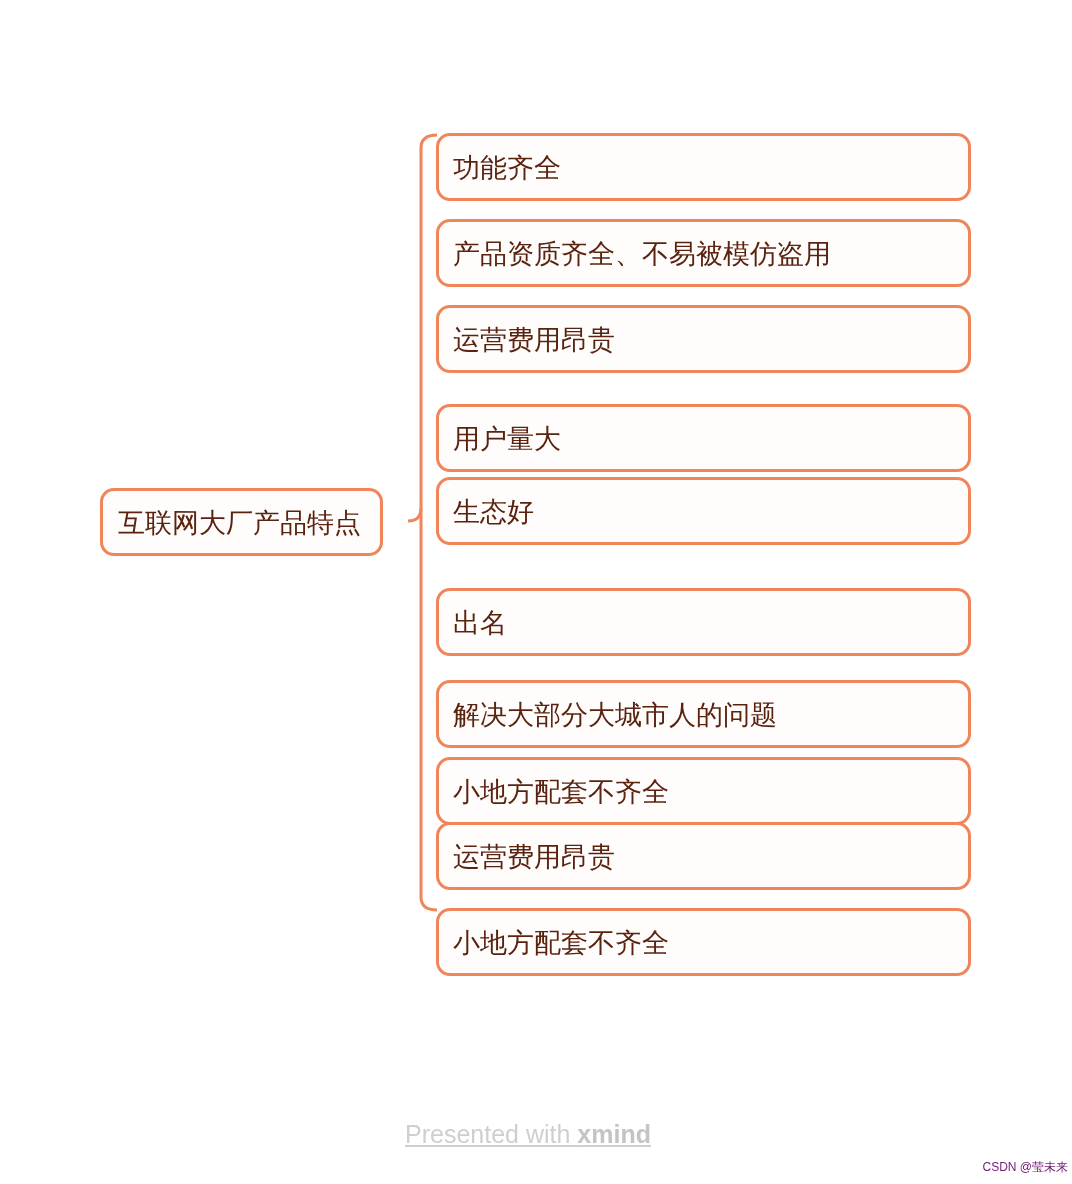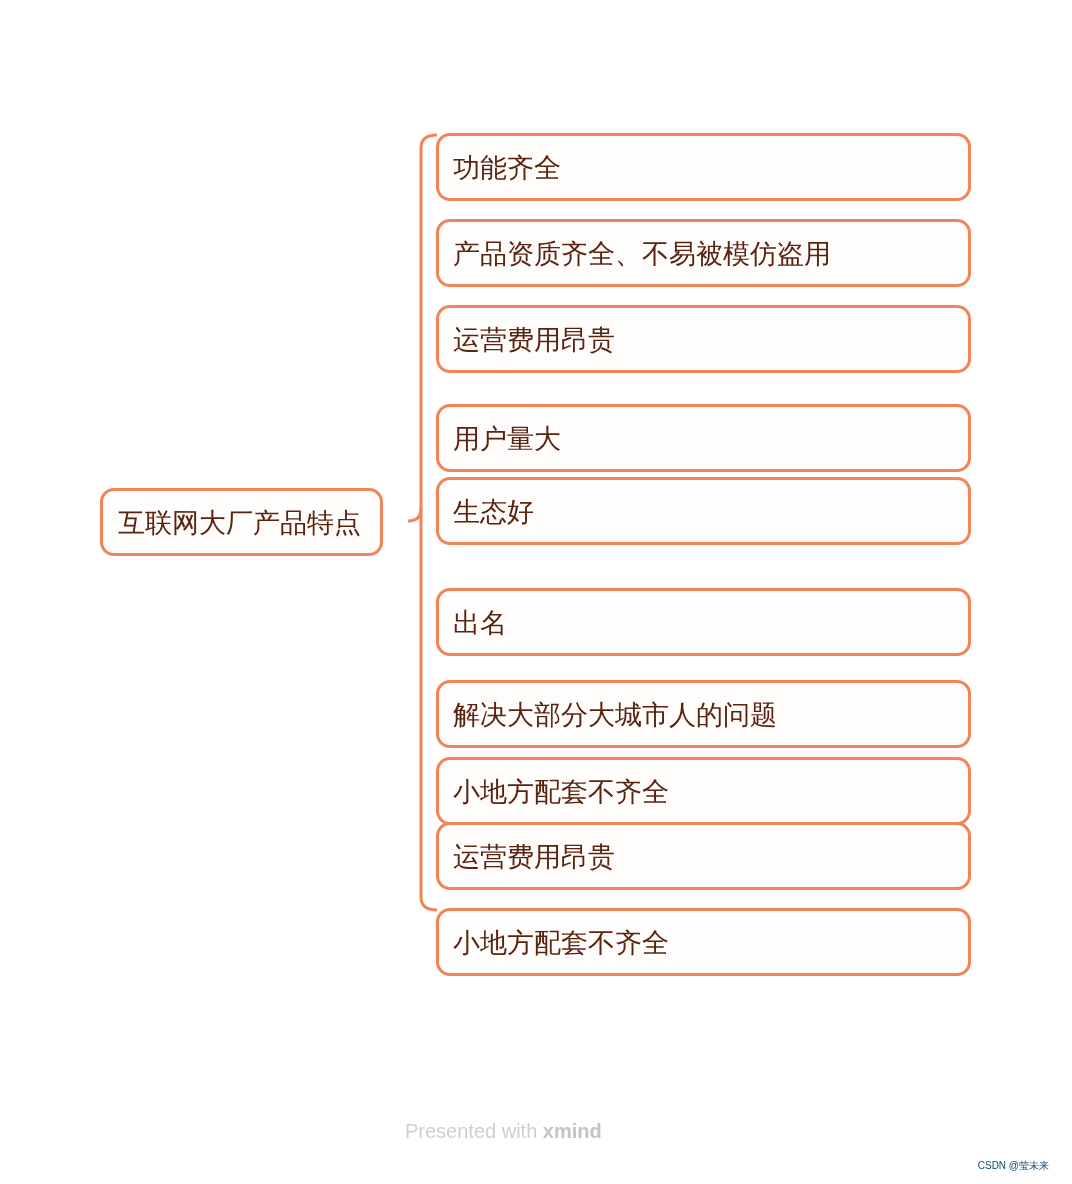"Presented with xmind" .footer { font-size: 20px -> 25px; text-decoration: none -> underline }
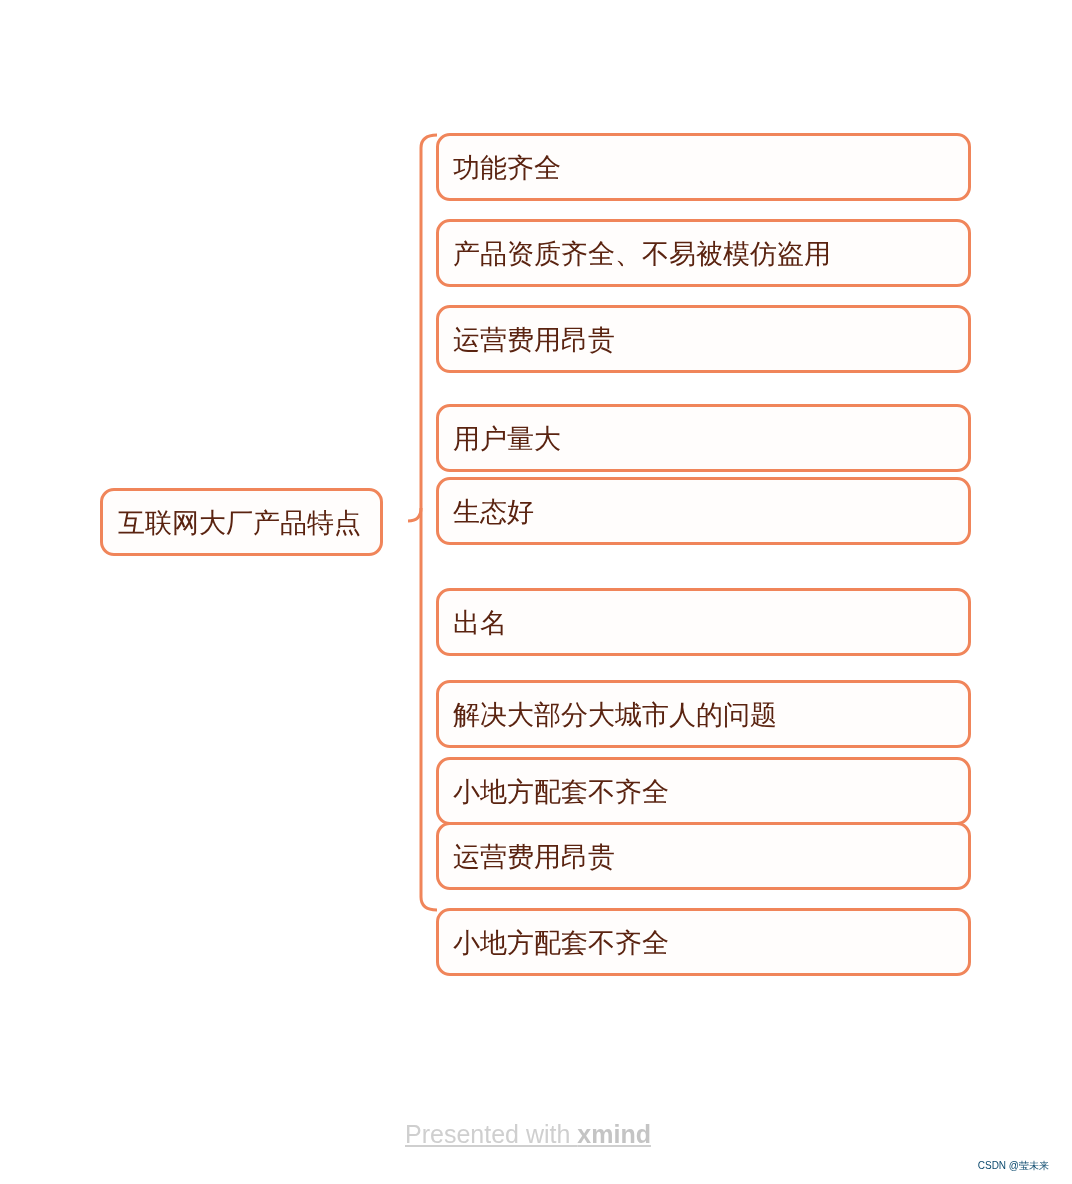"CSDN @莹未来" .watermark { color: #0c4a6e -> #701a75; font-size: 10px -> 12px; right: 23px -> 4px }
